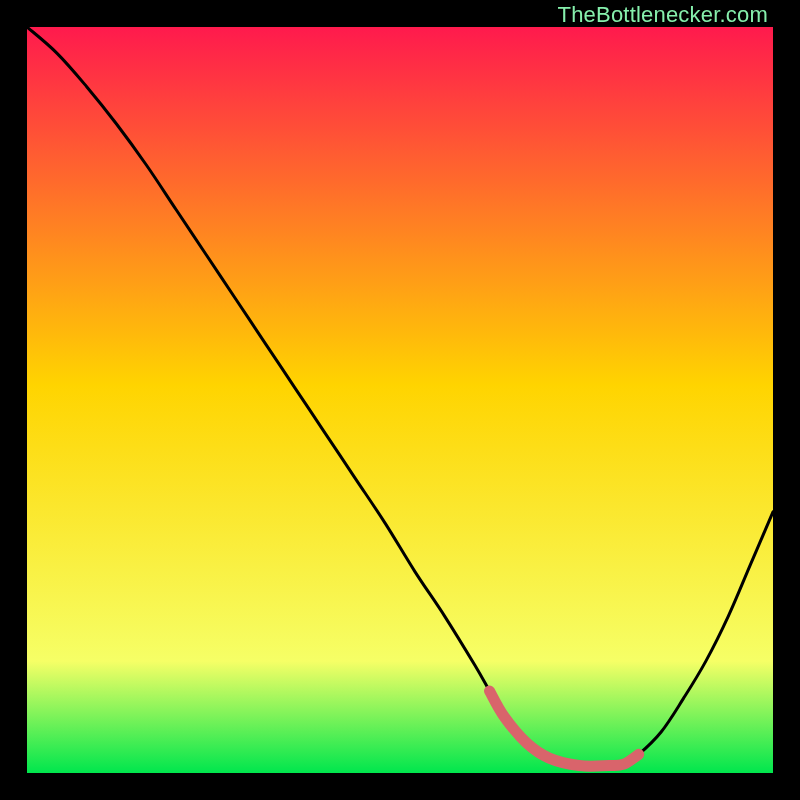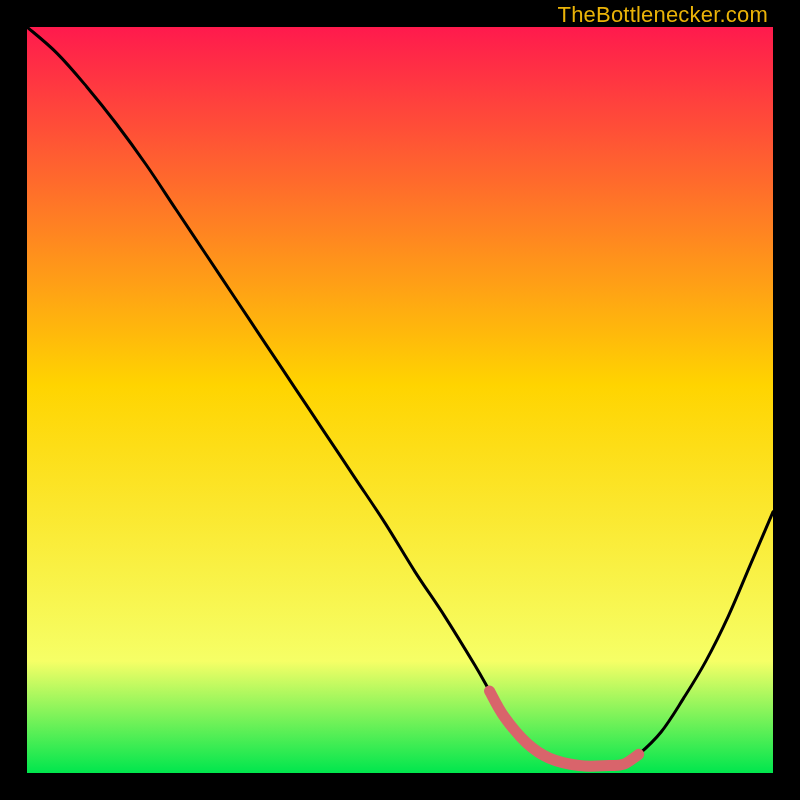"TheBottlenecker.com" .watermark { color: #eab308 -> #86efac }
